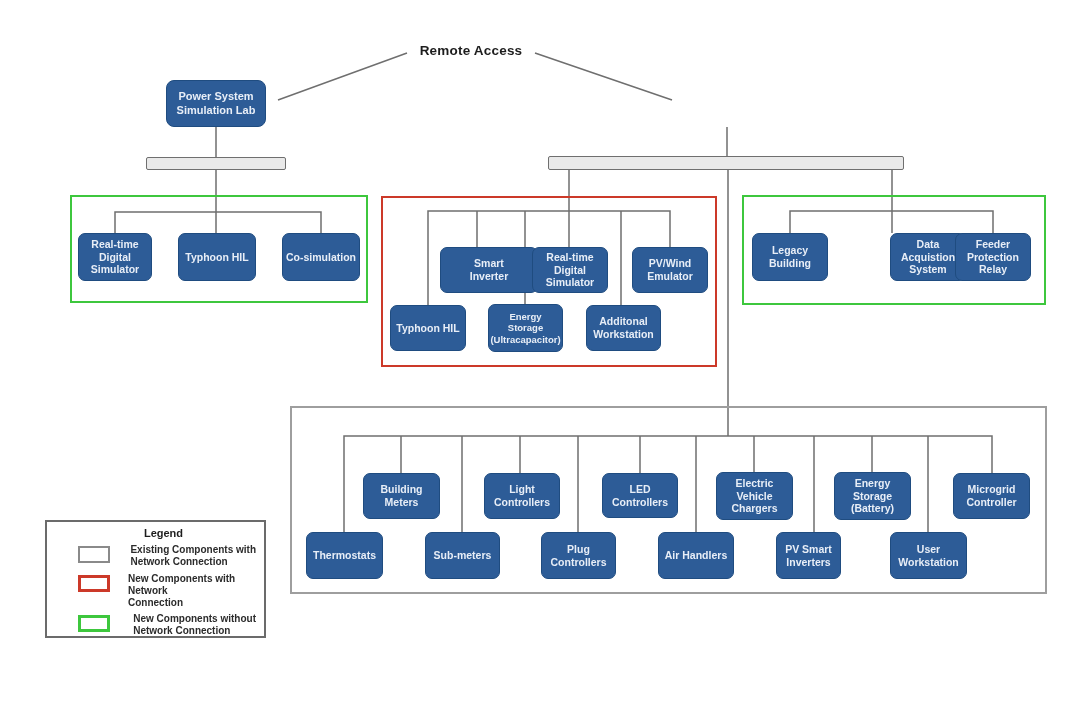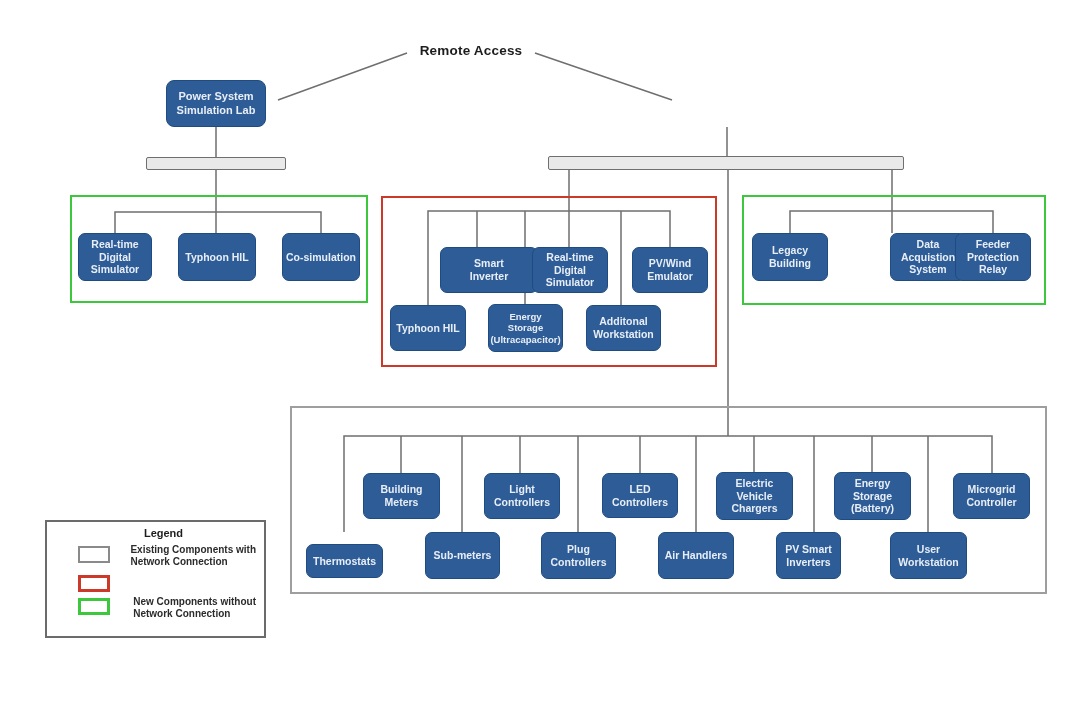"Thermostats" div.node { height: 34px -> 47px; top: 544px -> 532px }
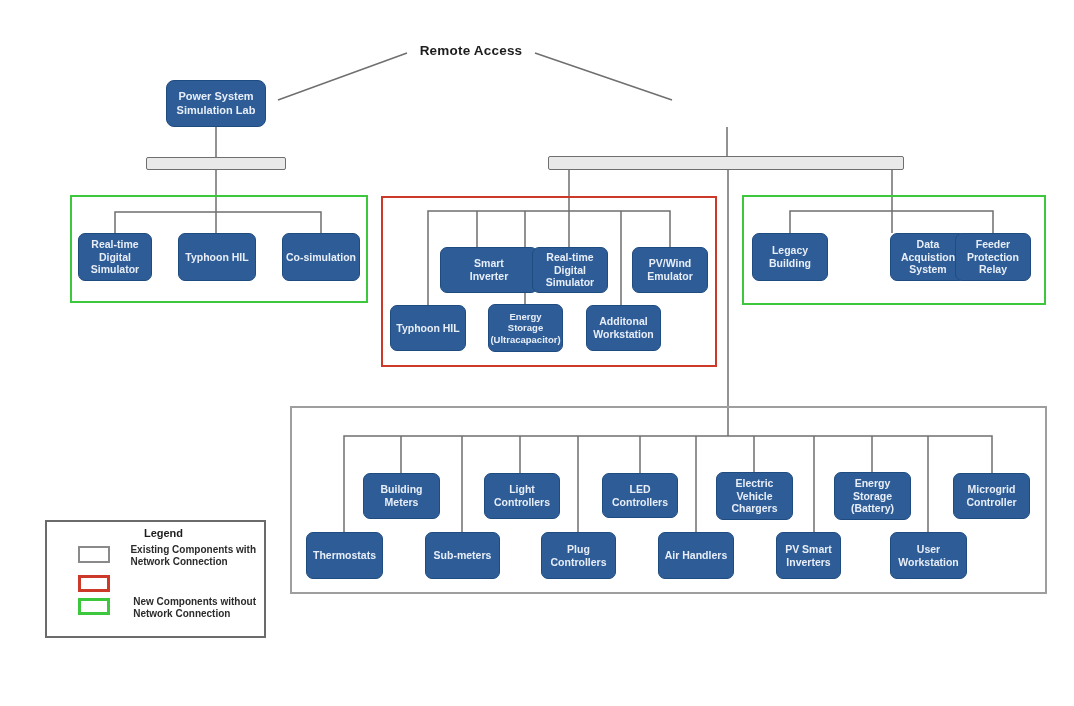"New Components with Network" span.legend-text { html: none -> <span>New Components with Network Connection</span> }
